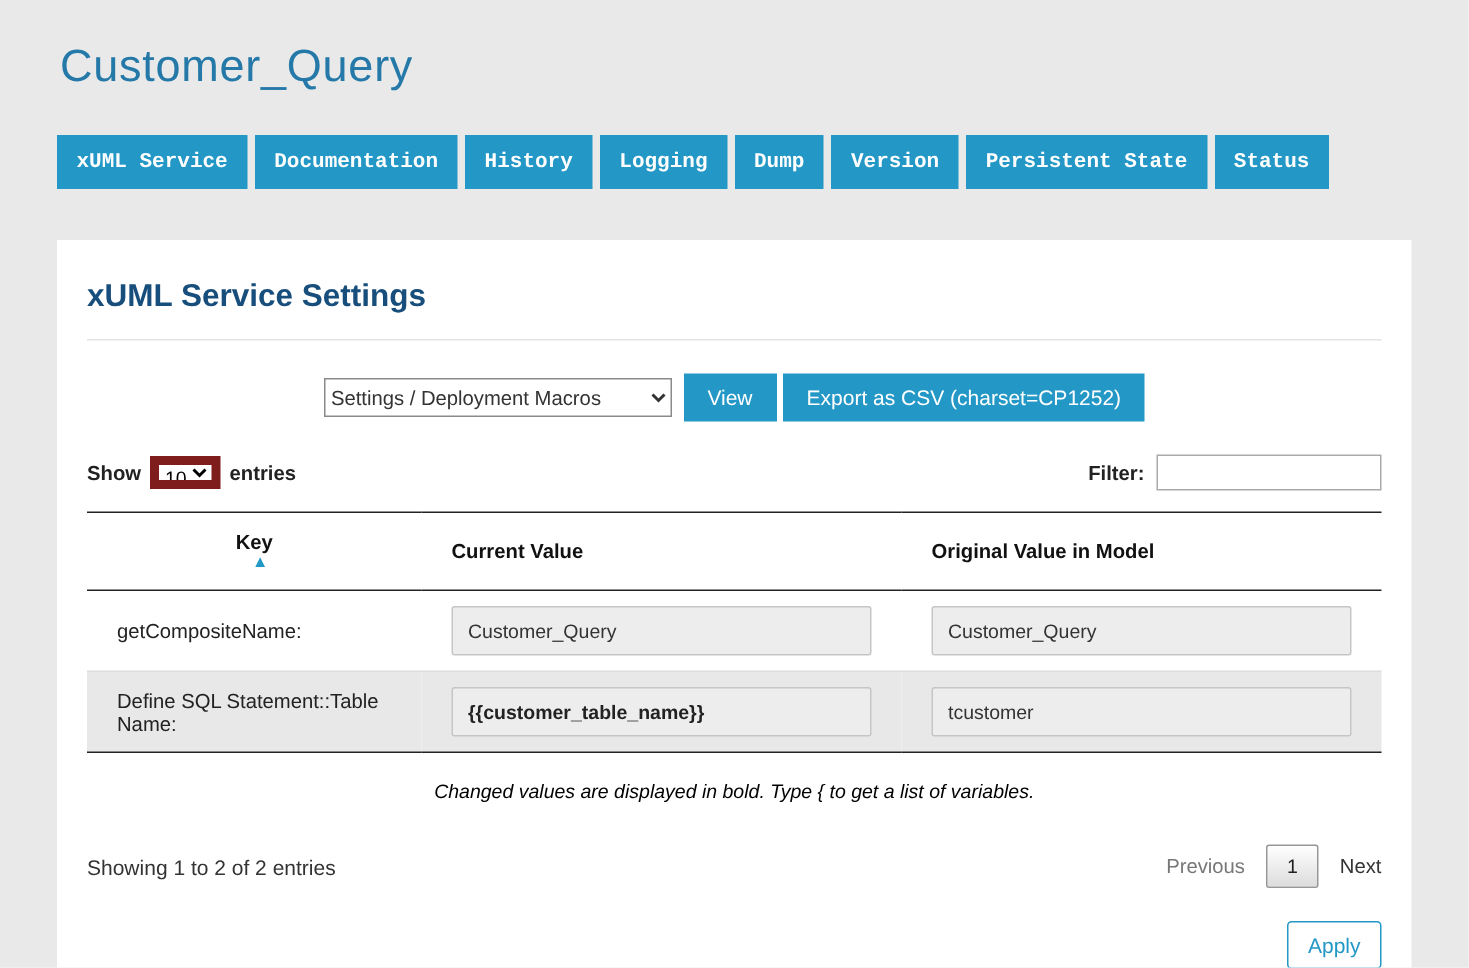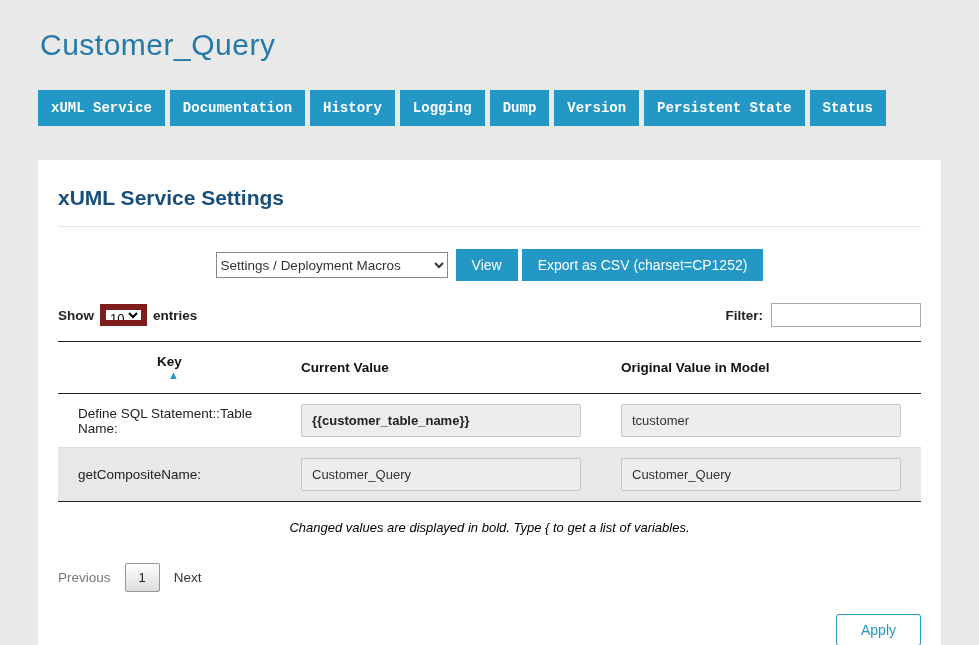"Define SQL Statement::Table Name:" tr { order: before "getCompositeName:" -> after "getCompositeName:" }
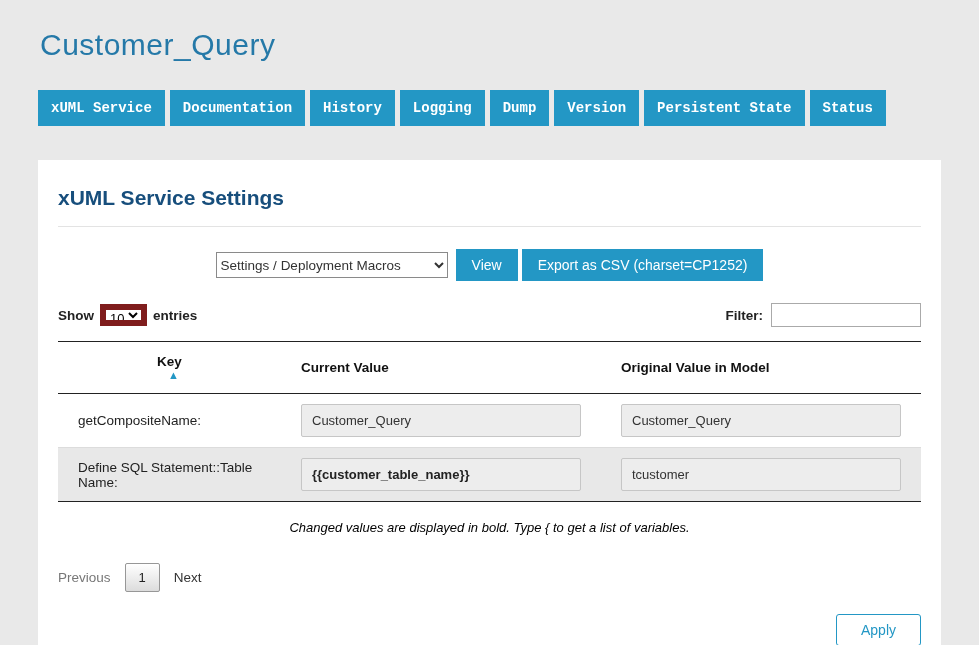"Showing 1 to 2 of" div.showing-text { html: none -> <div>Showing 1 to 2 of 2 entries</div> }
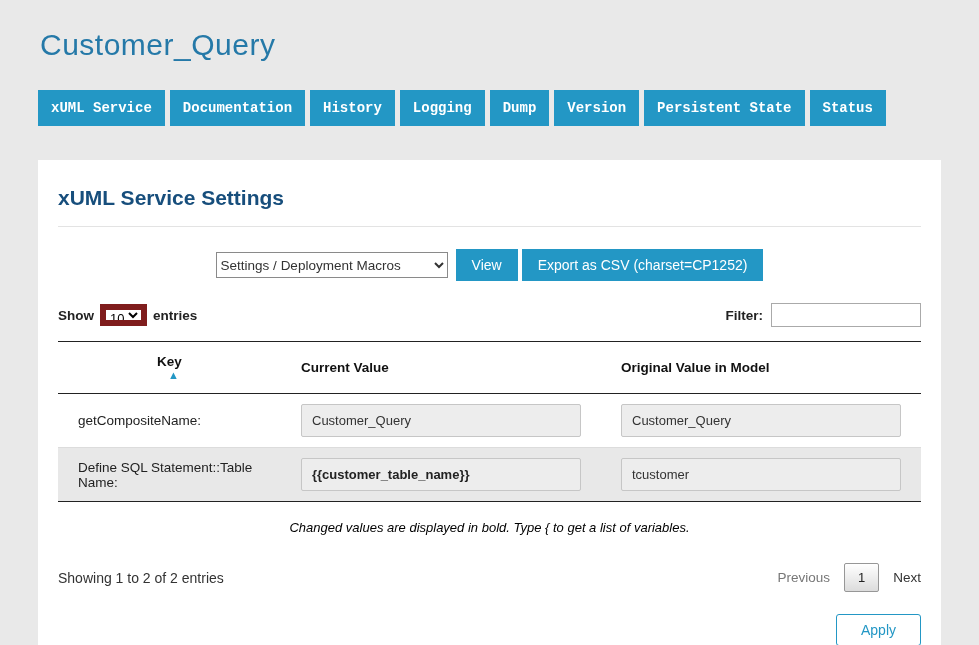"Apply" .apply-btn { padding: 7px 24px -> 7px 13px }
